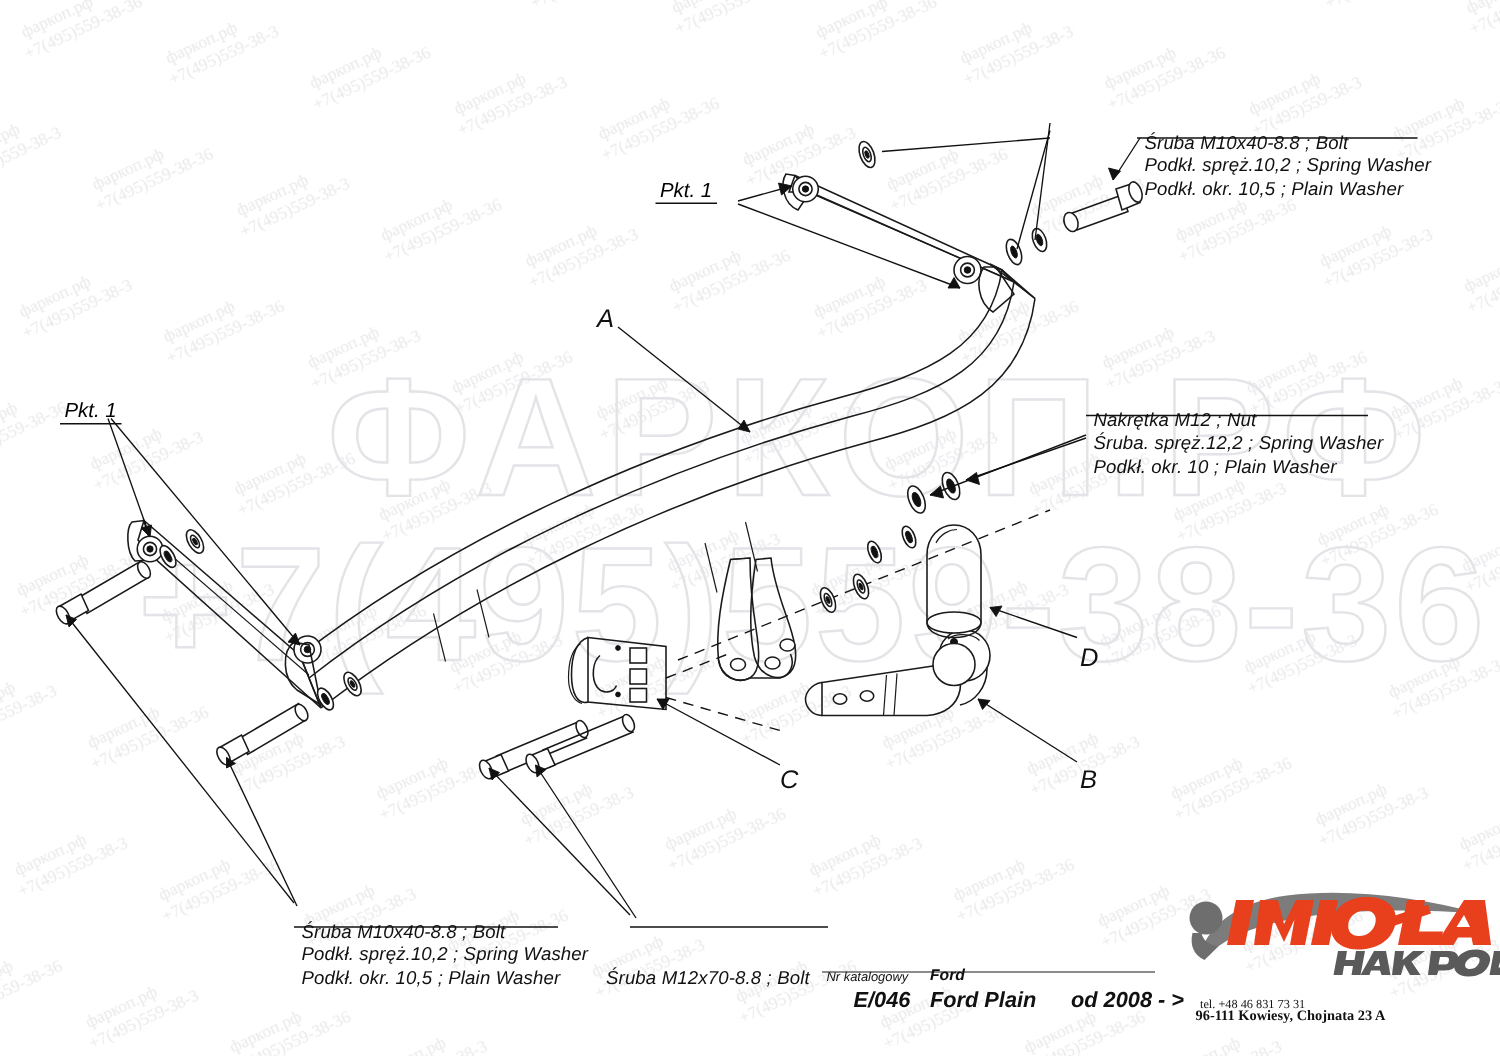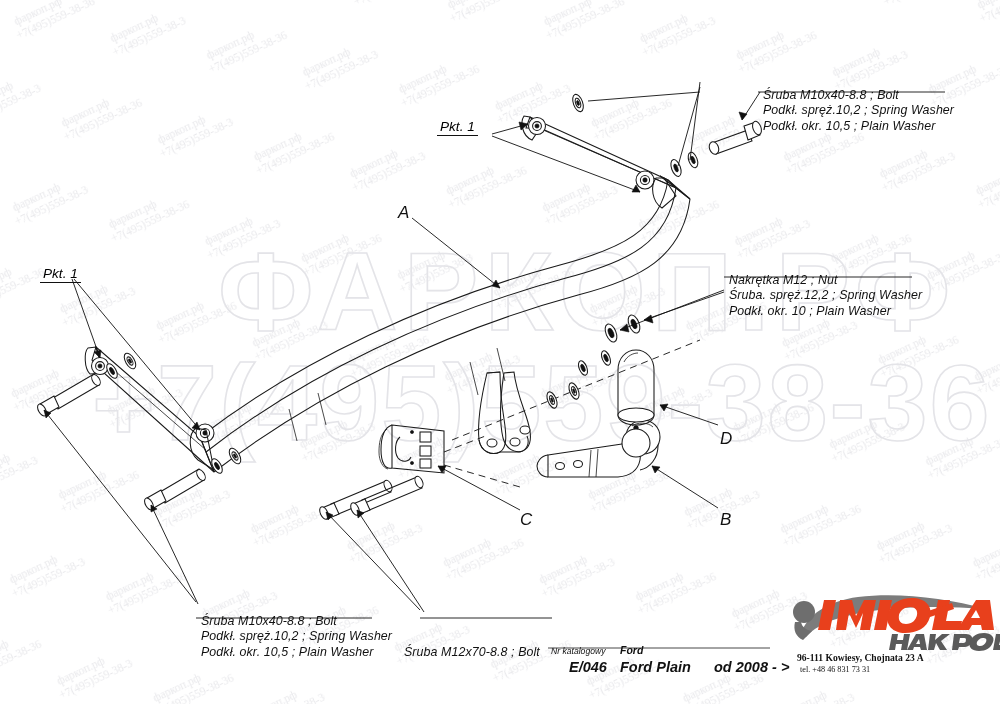"96-111 Kowiesy, Chojnata 23 A" div.logo-addr { top: 652px -> 672px }
